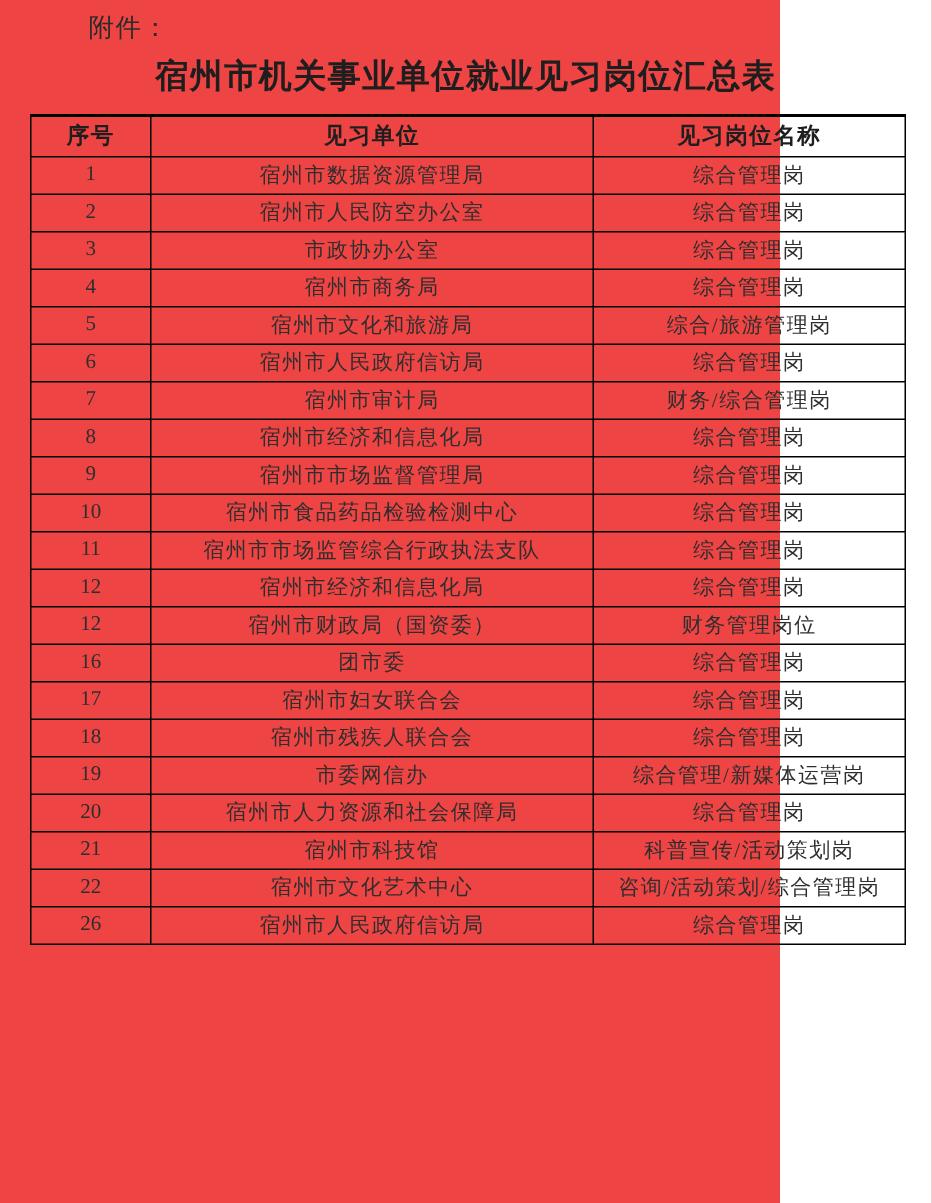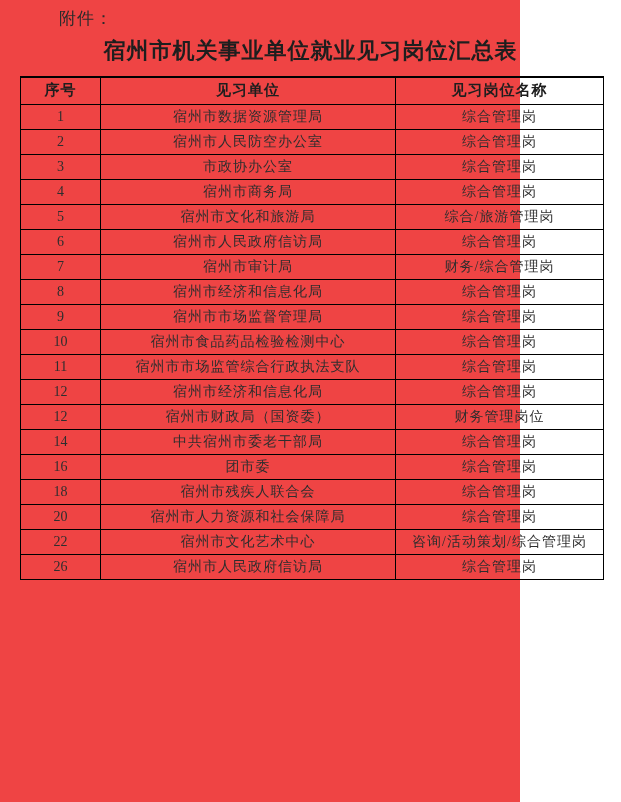"14" tr { html: <tr> <td>14</td> <td>中共宿州市委老干部局</td> <td>综合管理岗</td> </tr> -> none }
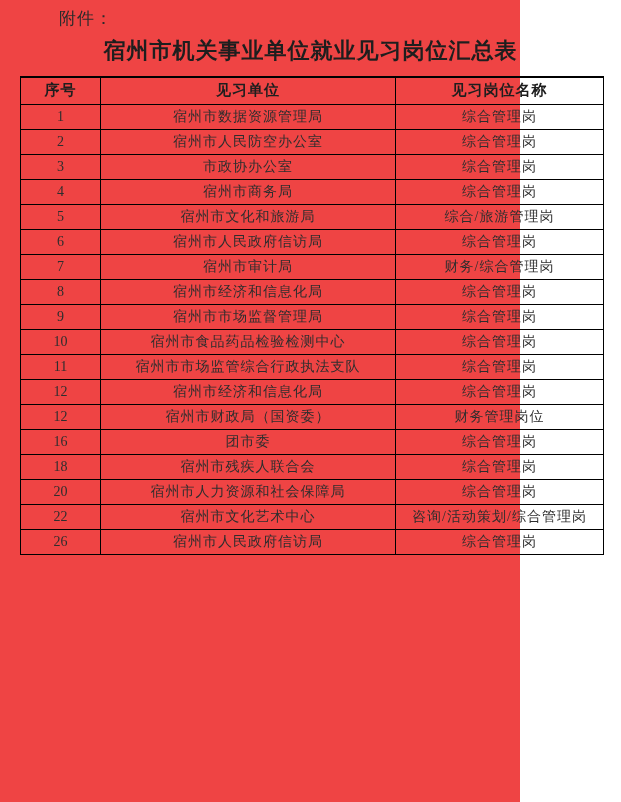"17" tr { html: none -> <tr> <td>17</td> <td>宿州市妇女联合会</td> <td>综合管理岗</td> </tr> }
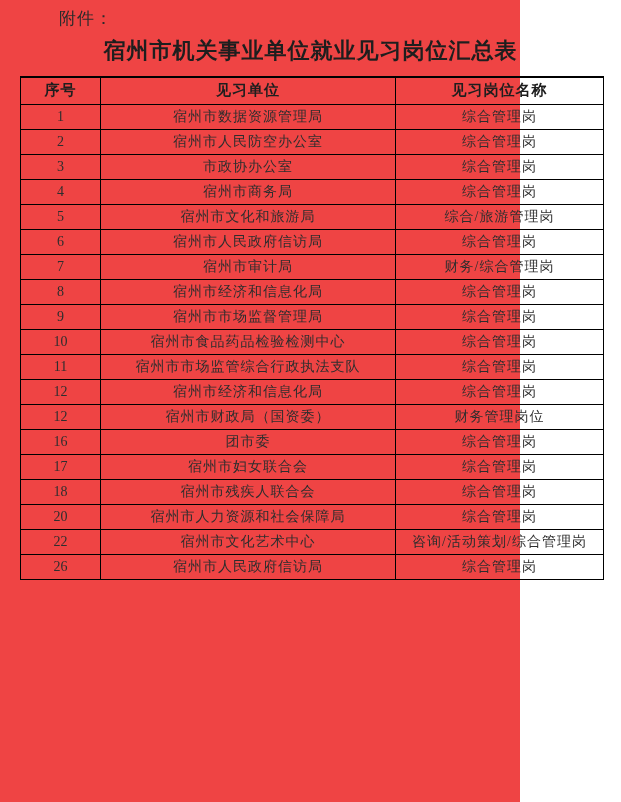"19" tr { html: none -> <tr> <td>19</td> <td>市委网信办</td> <td>综合管理/新媒体运营岗</td> </tr> }
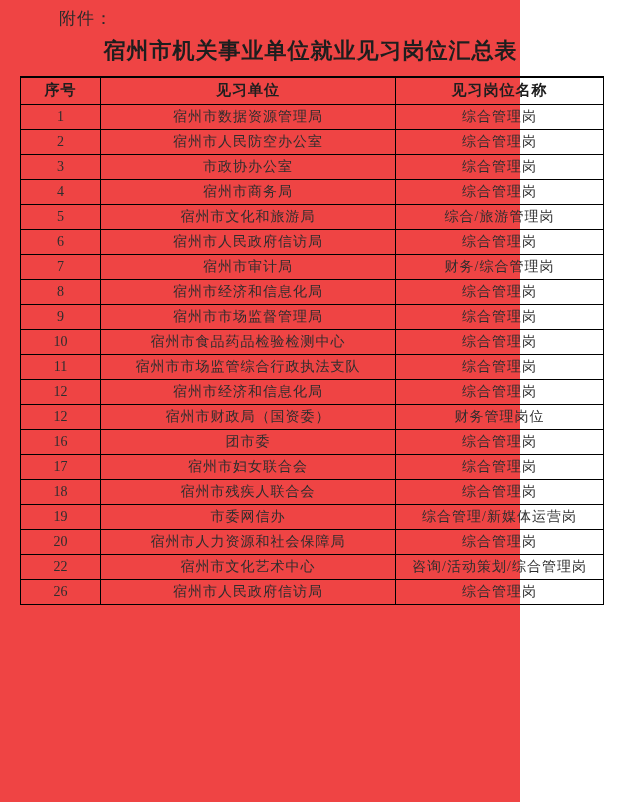"21" tr { html: none -> <tr> <td>21</td> <td>宿州市科技馆</td> <td>科普宣传/活动策划岗</td> </tr> }
